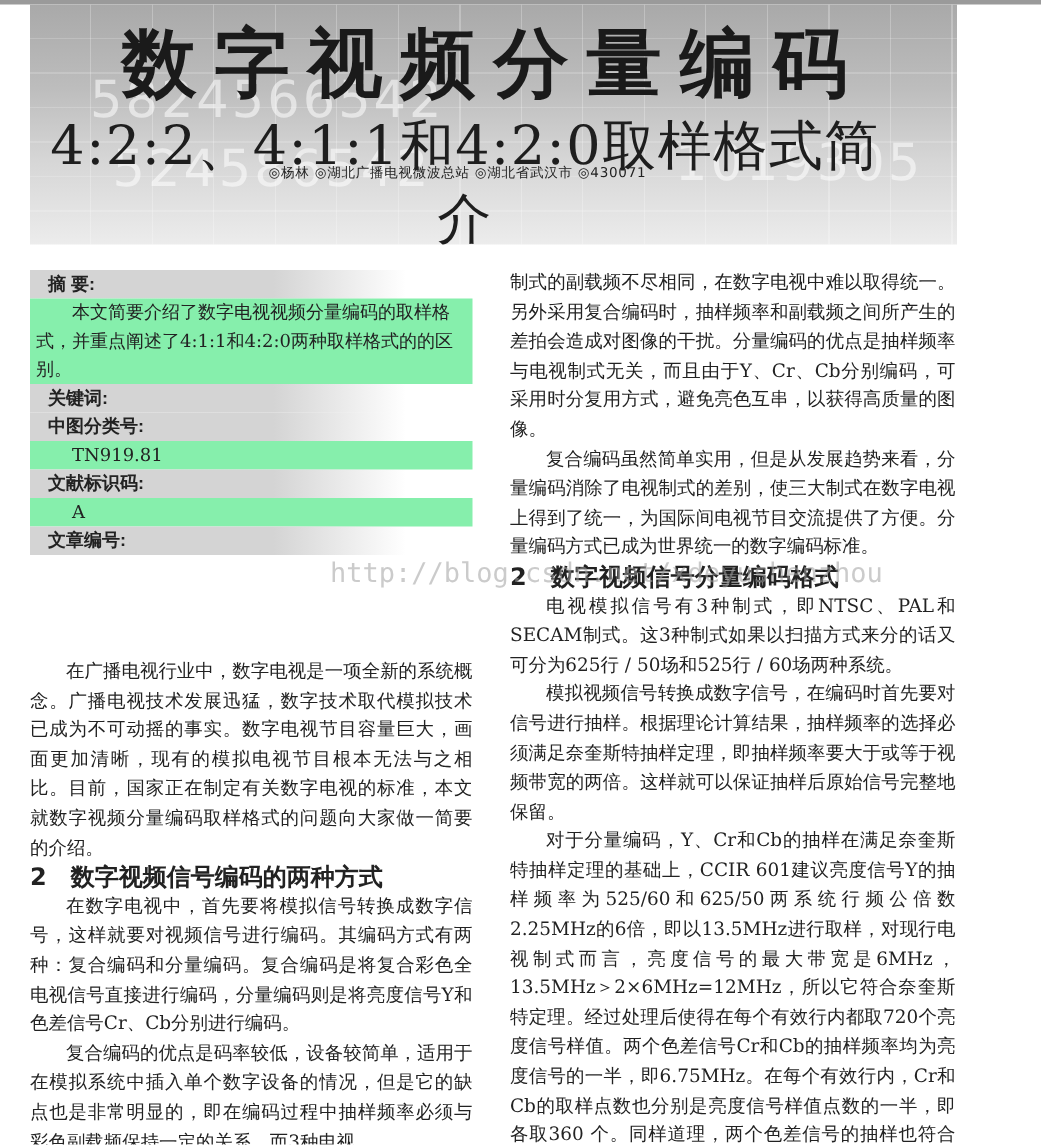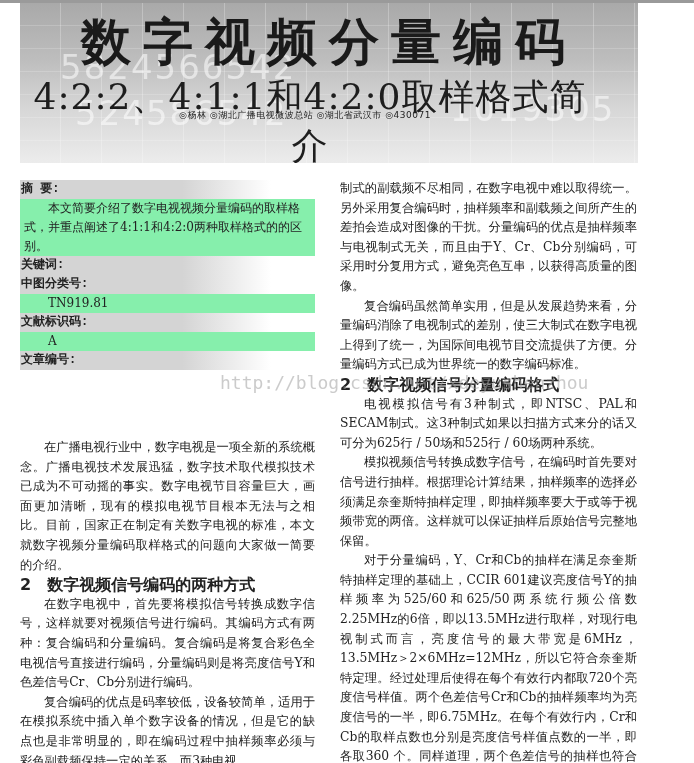"摘 要:" .ab-label { font-family: Liberation Mono, monospace -> Liberation Sans, sans-serif; padding-left: 1px -> 12px }
